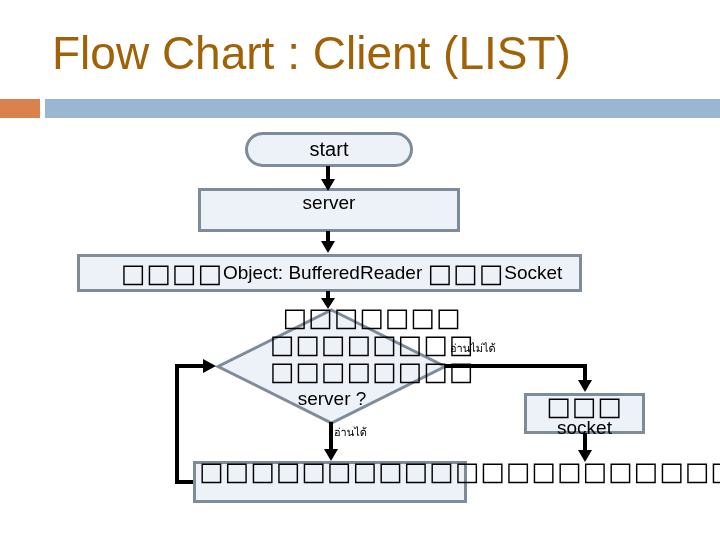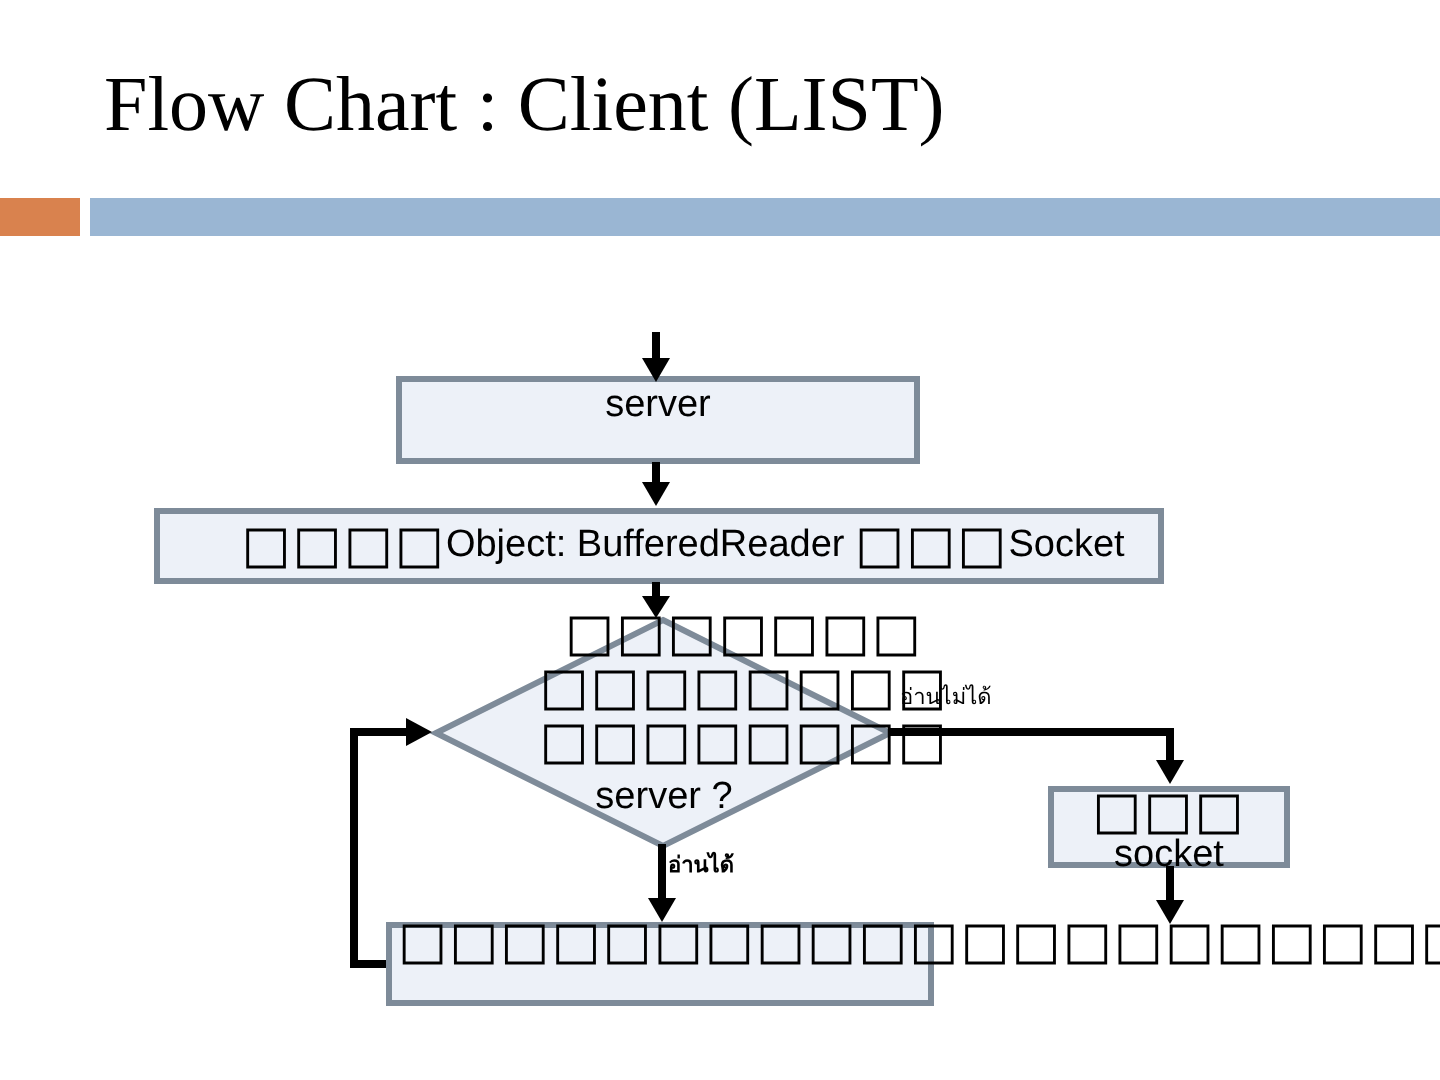"Flow Chart : Client (LIST)" .title { color: #000000 -> #a16207; font-family: Liberation Serif, serif -> Liberation Sans, sans-serif; font-size: 39px -> 46px }
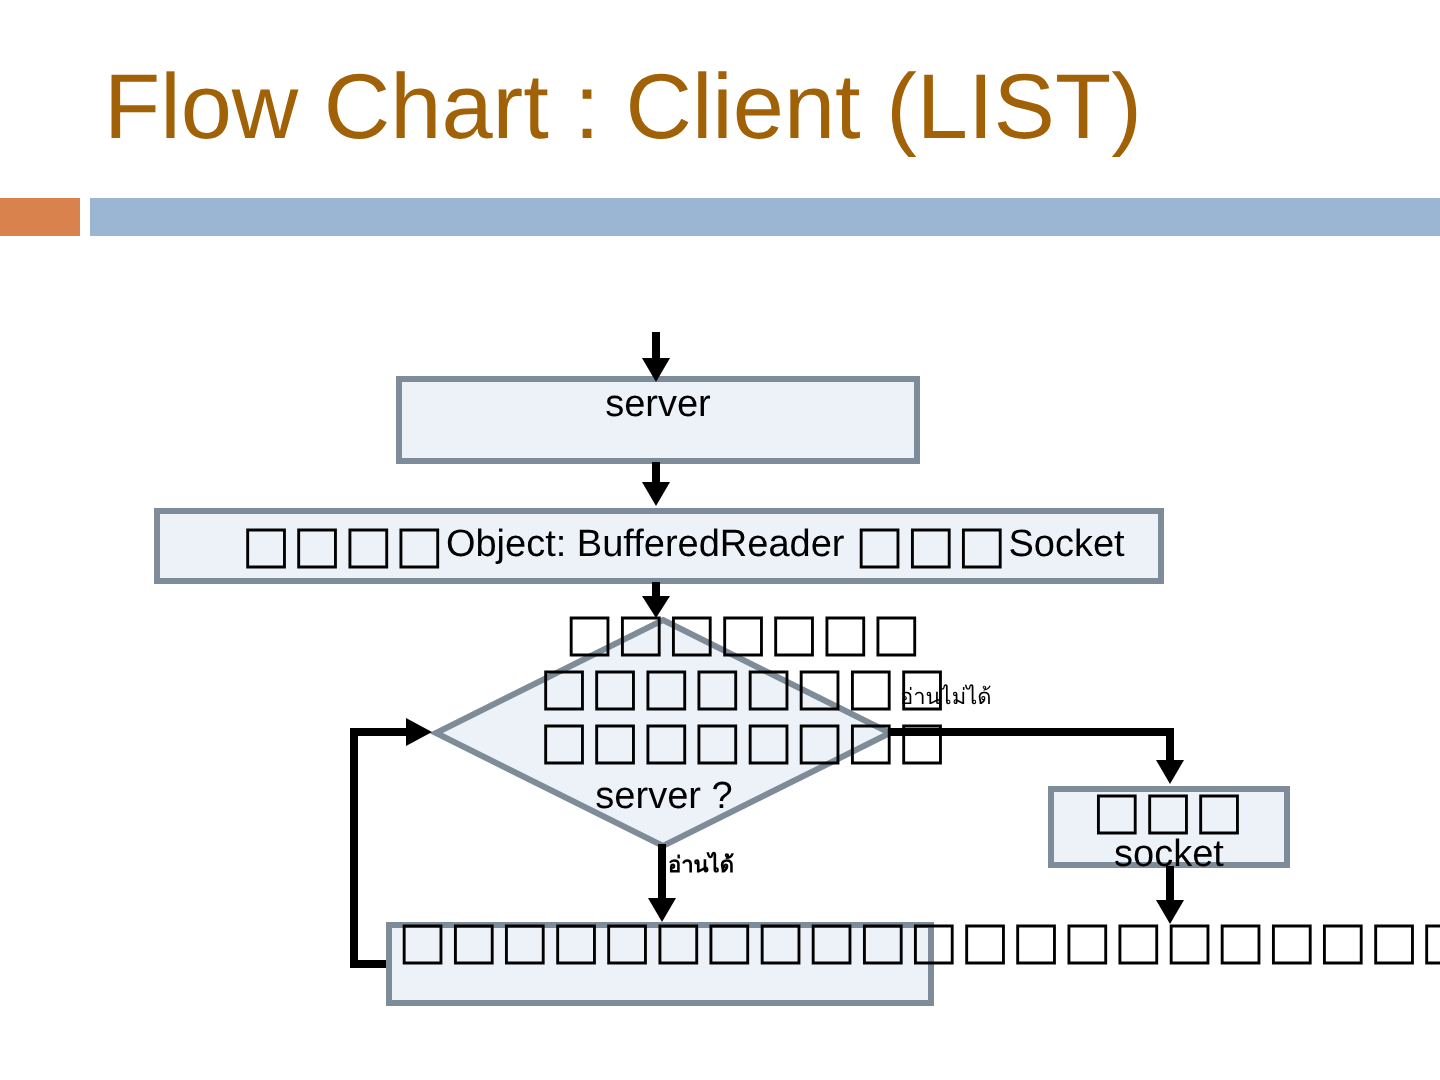"start" div.node { html: none -> <div> <span>start</span> </div> }
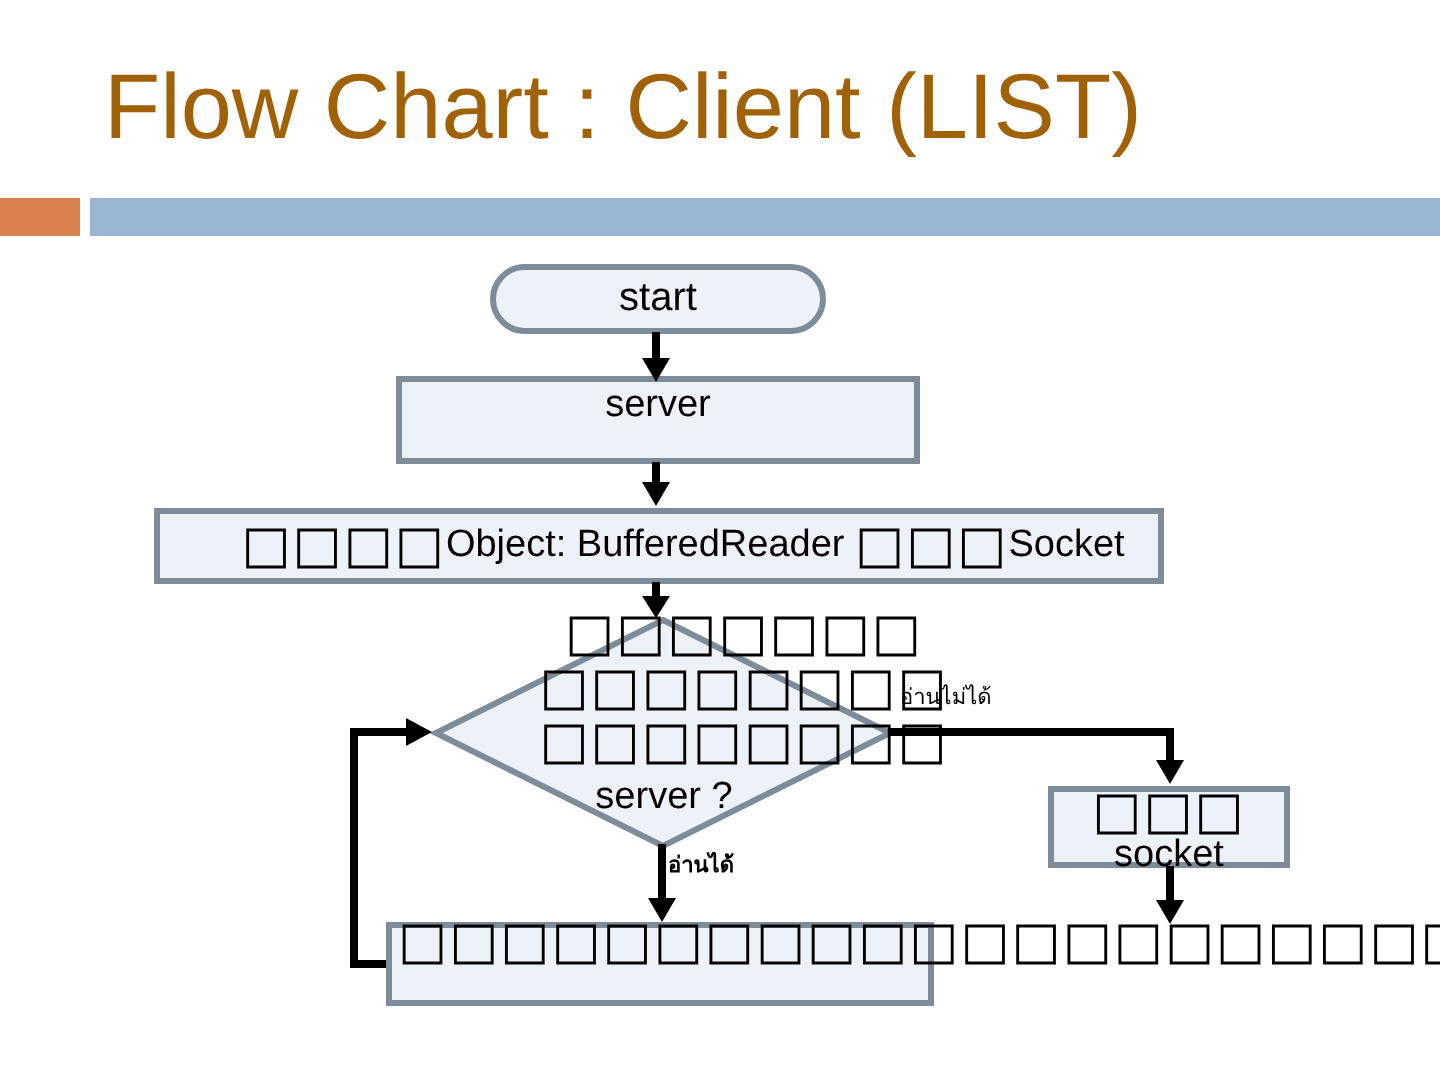"อ่านได้" #canread { font-weight: bold -> none }
